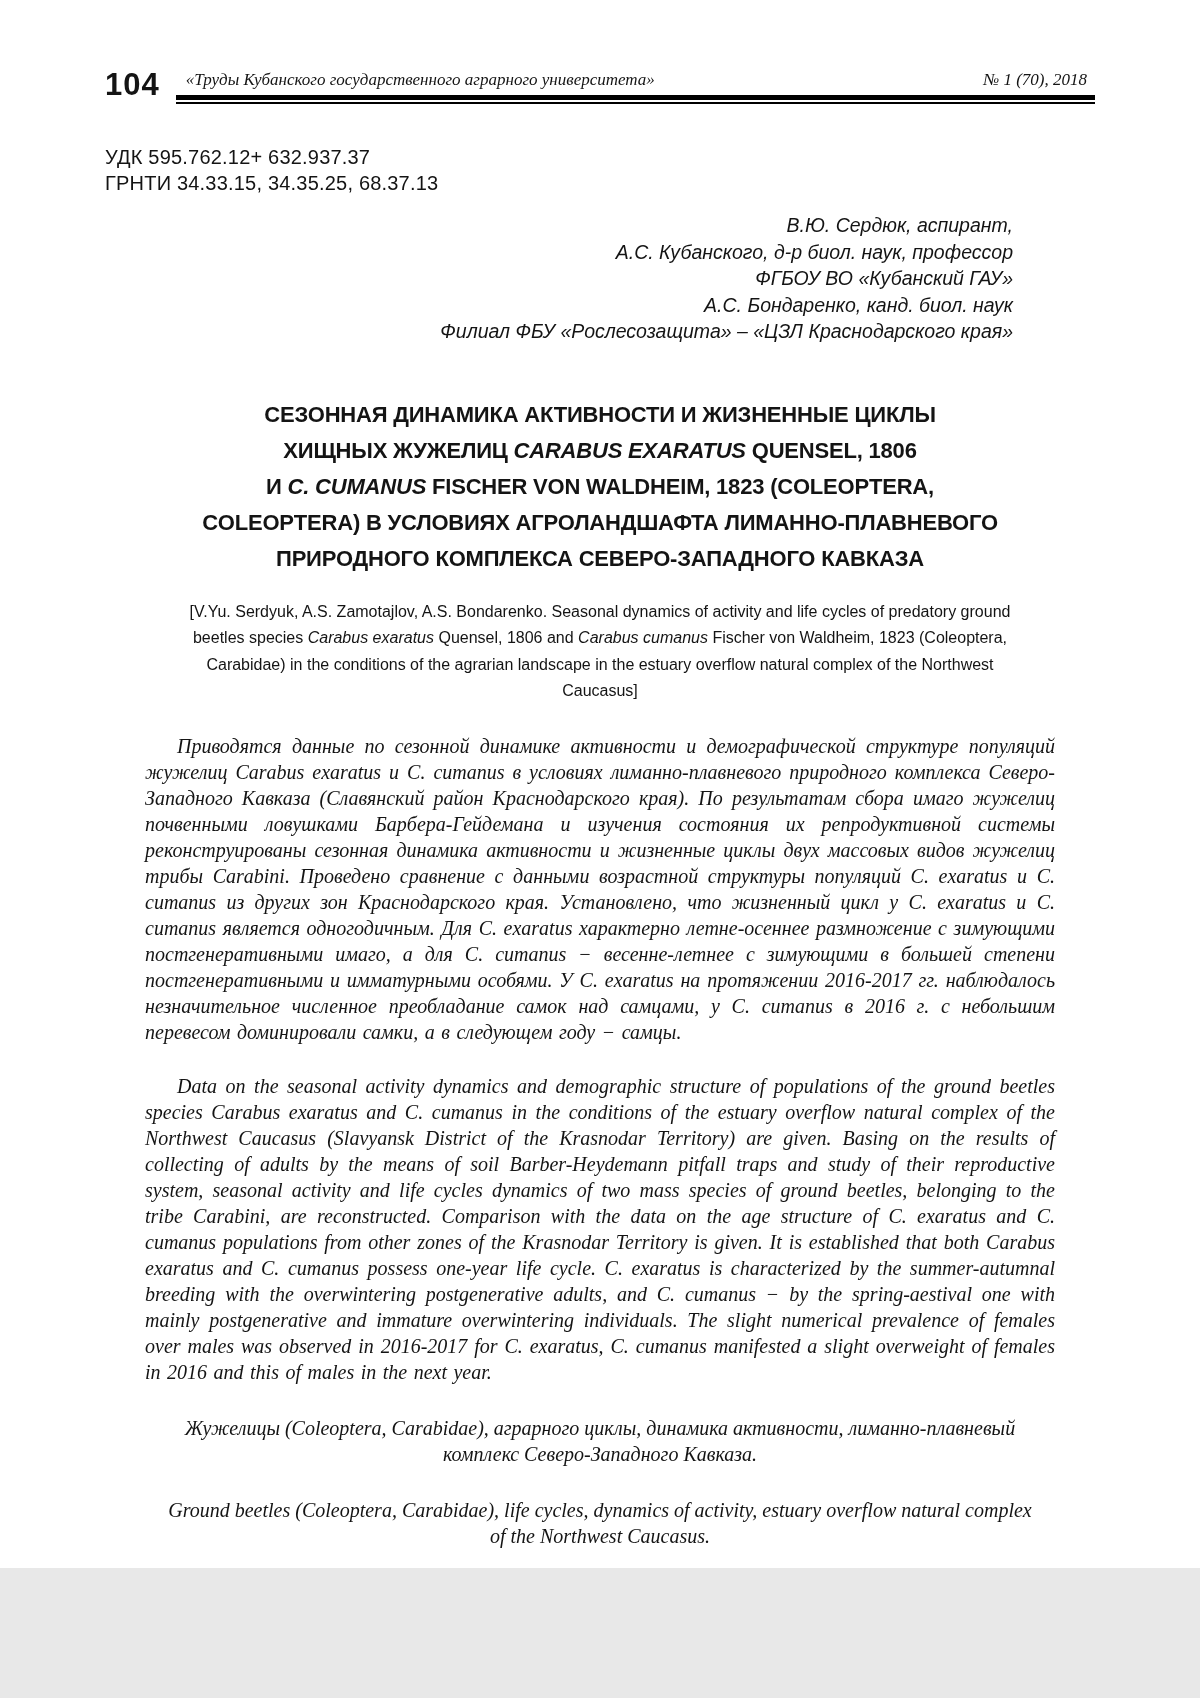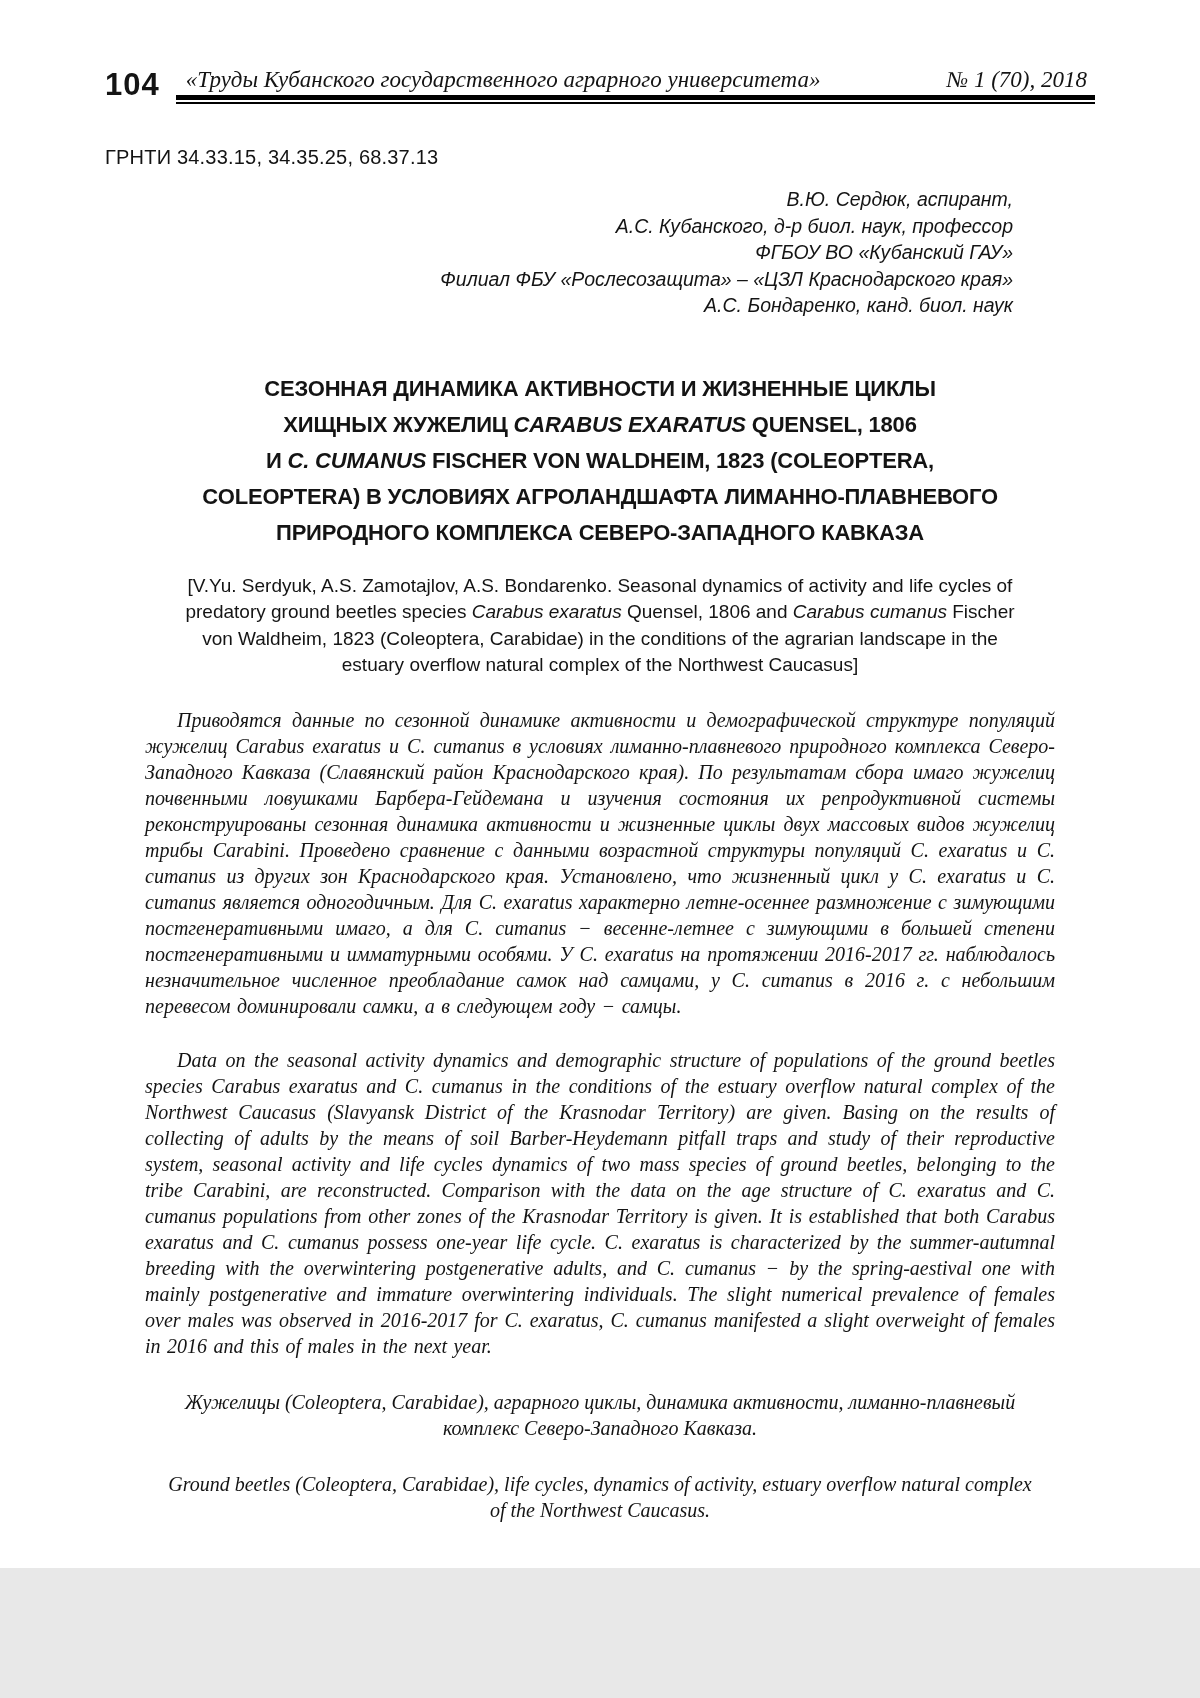"«Труды Кубанского государственного" .header-line { font-size: 23px -> 17px }
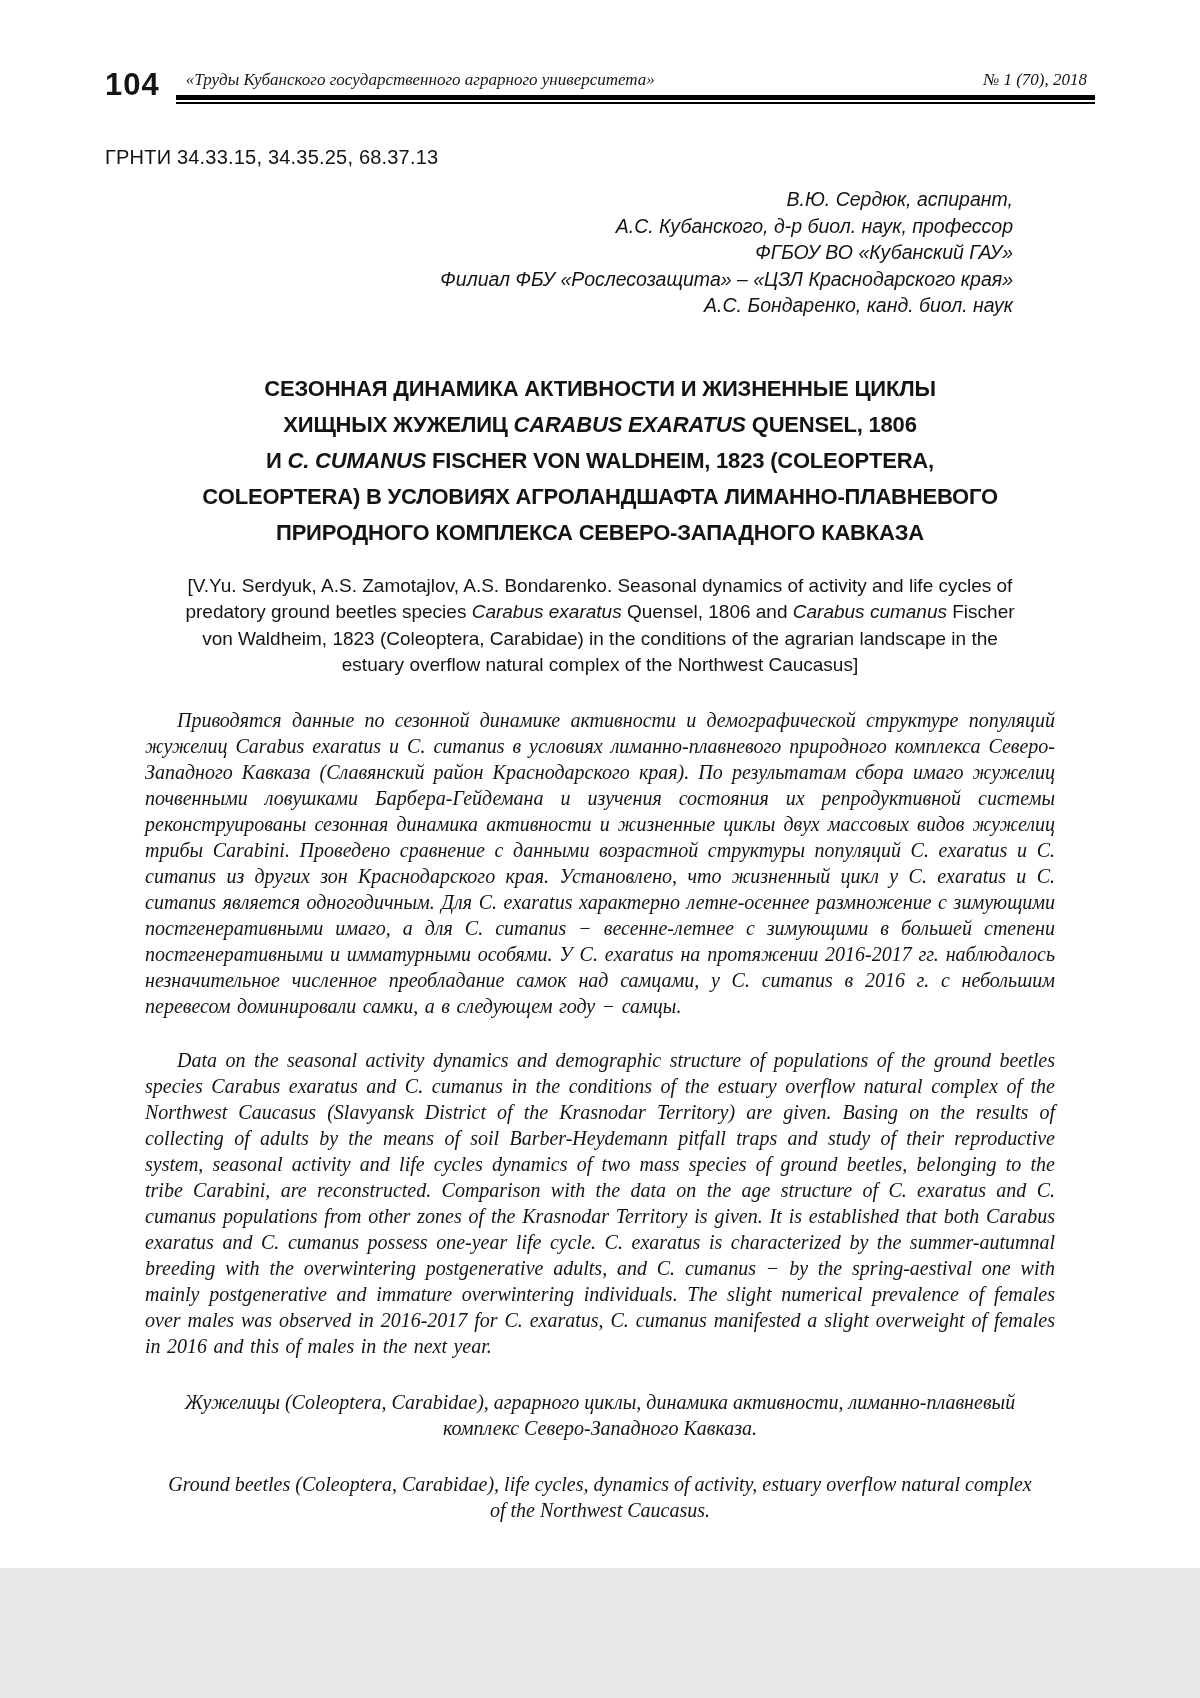"УДК 595.762.12+ 632.937.37" div { html: none -> <div>УДК 595.762.12+ 632.937.37</div> }
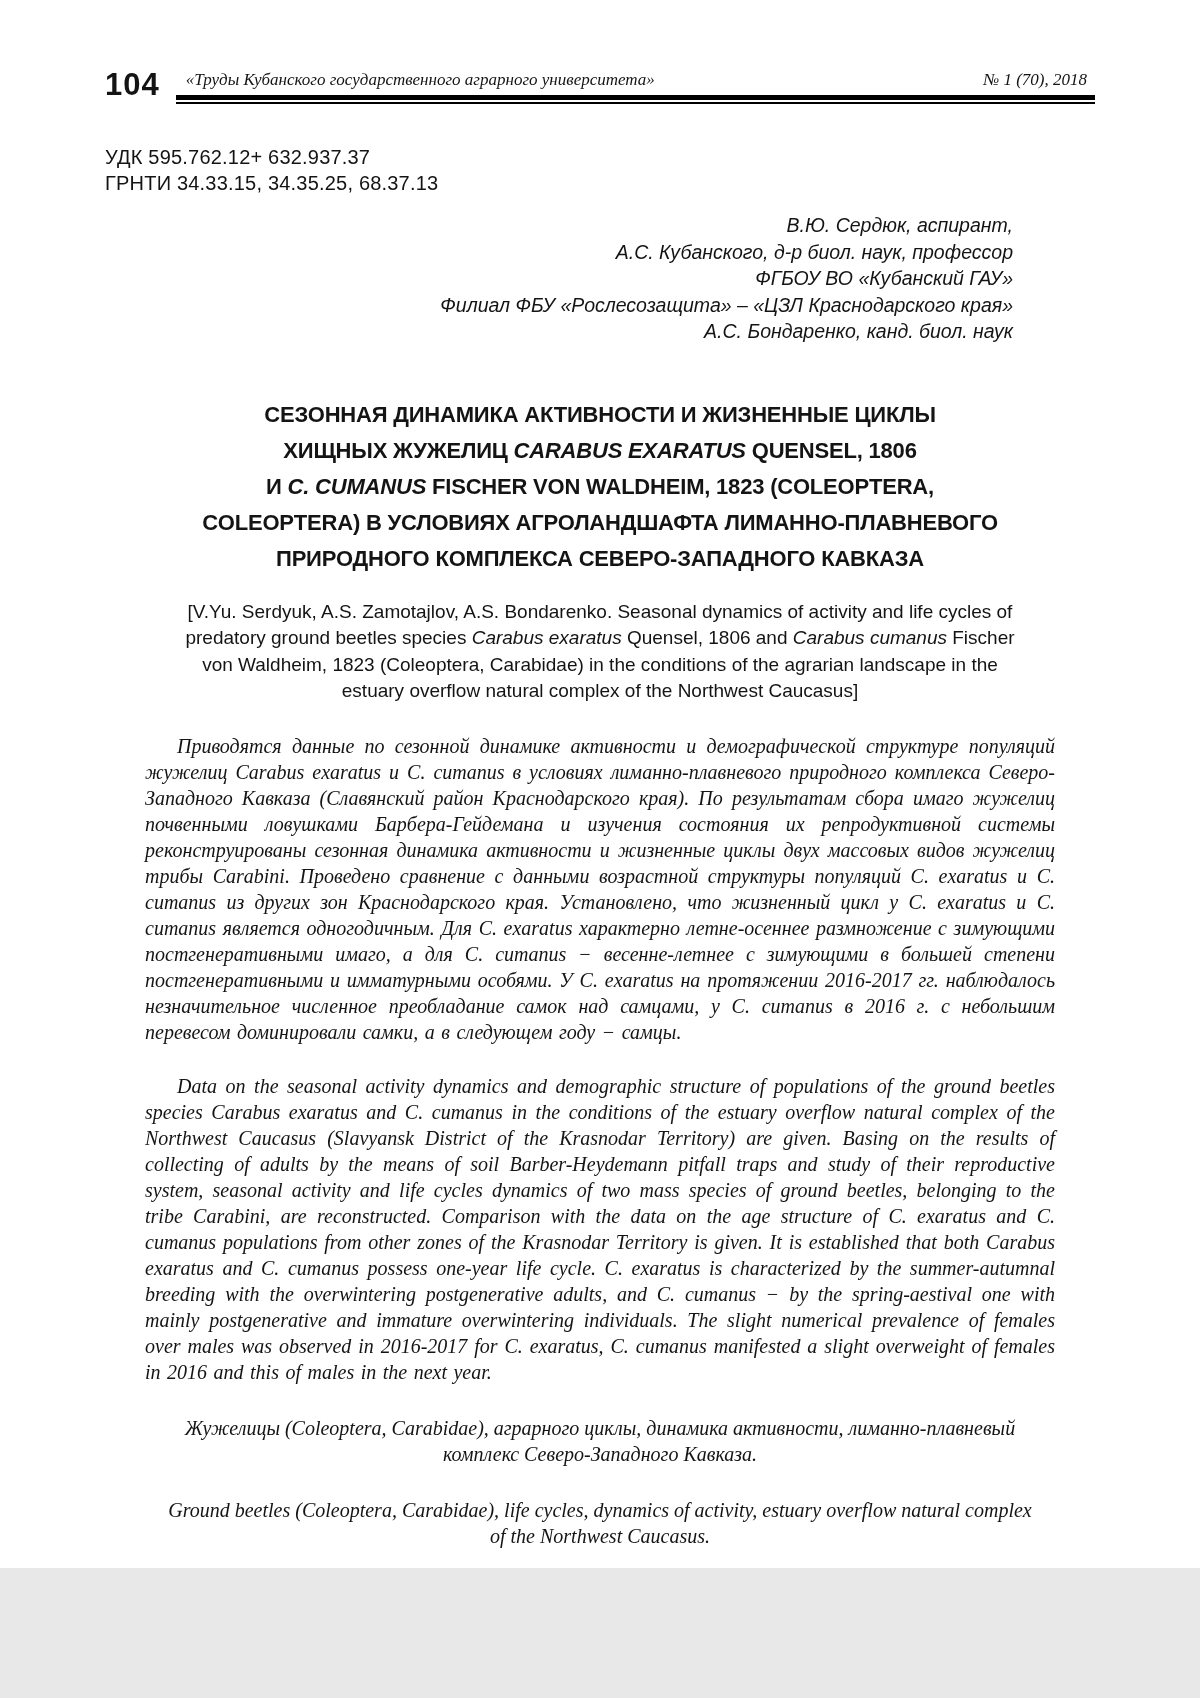"Филиал ФБУ «Рослесозащита» – «ЦЗЛ" div { order: before "А.С. Бондаренко, канд. биол. наук" -> after "А.С. Бондаренко, канд. биол. наук" }
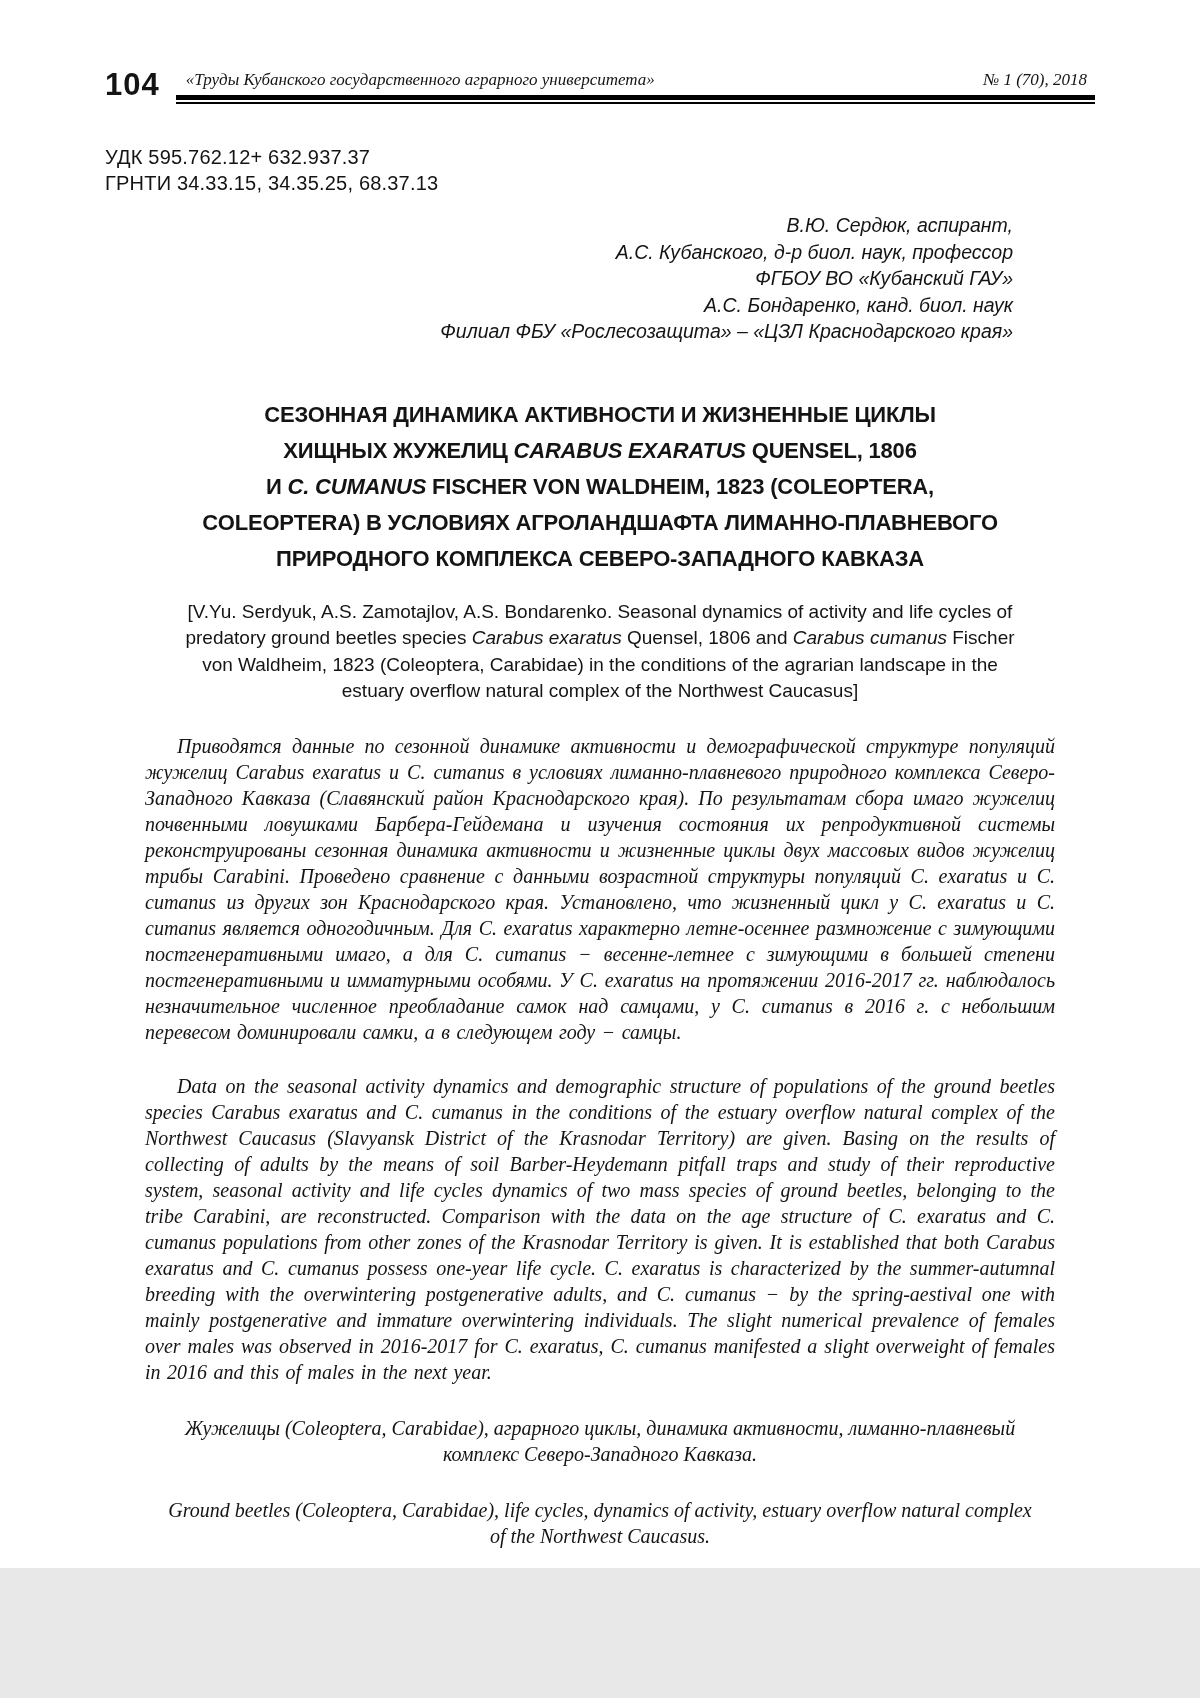"[V.Yu. Serdyuk, A.S. Zamotajlov, A.S." .title-en { font-size: 19px -> 16px }
